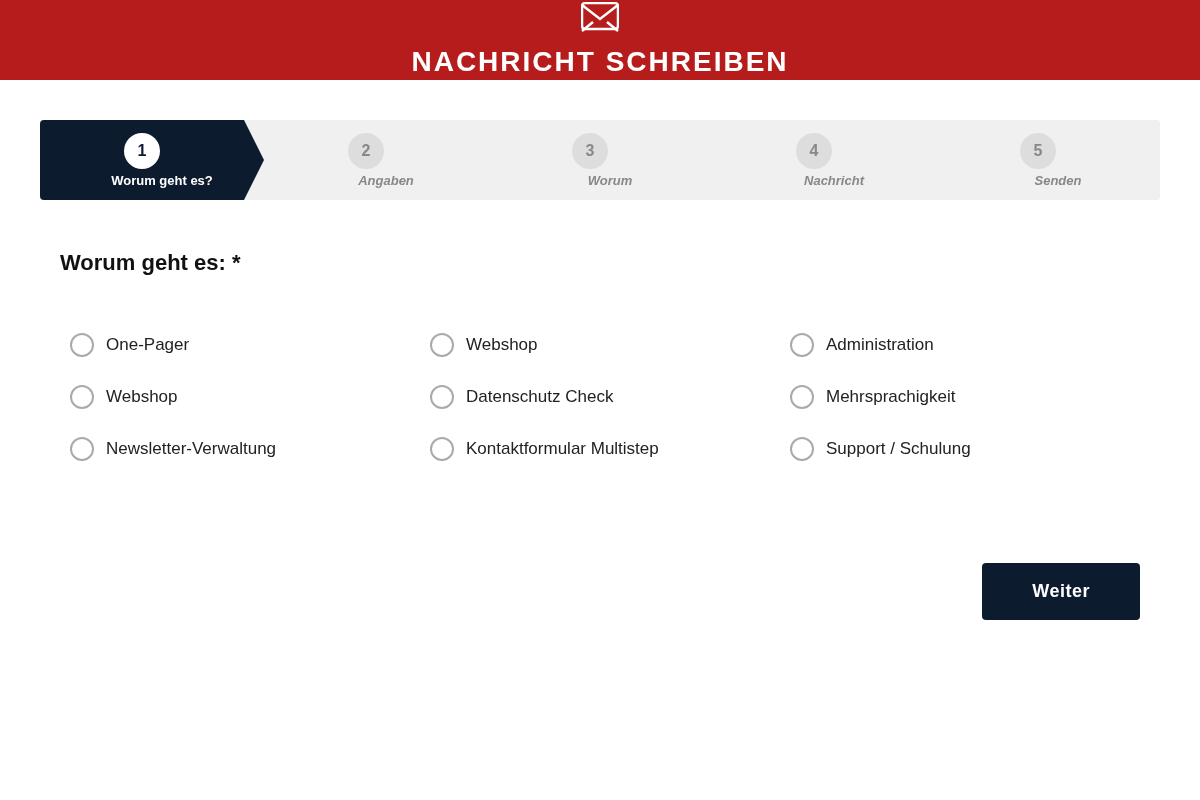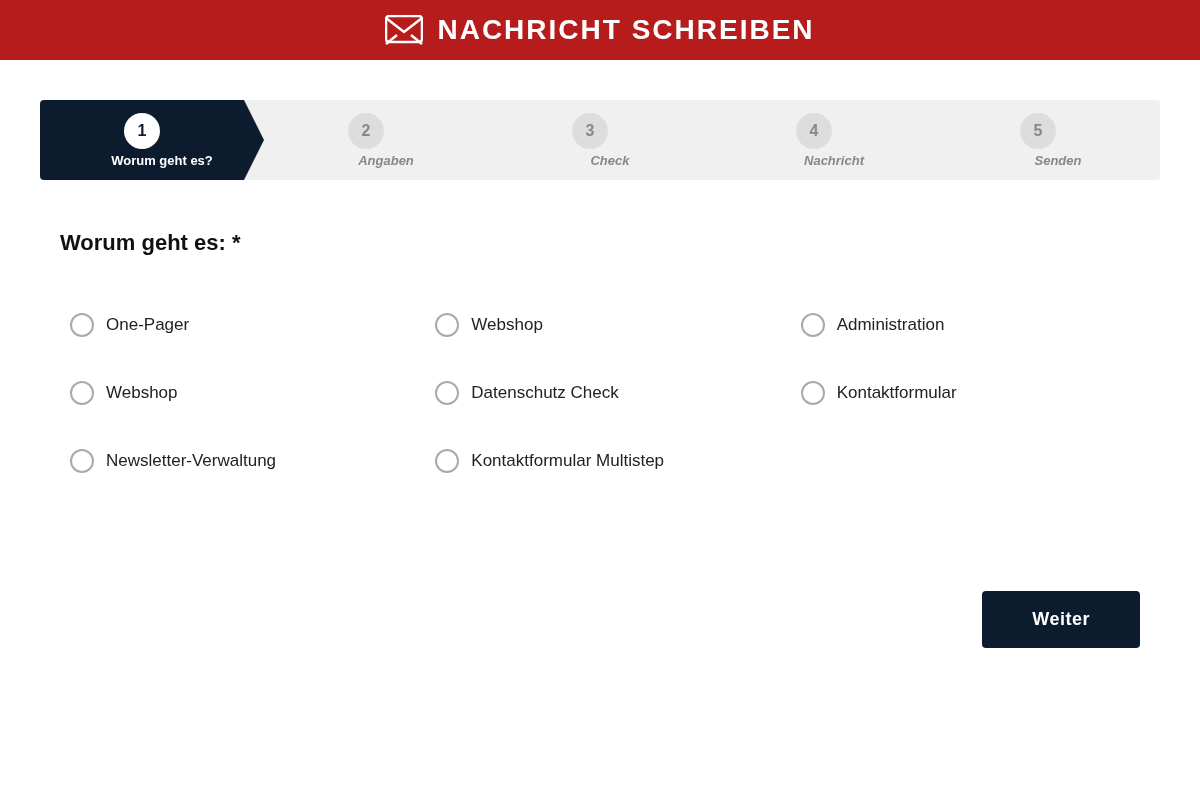"NACHRICHT SCHREIBEN" .header { flex-direction: none -> column; height: 60px -> 80px }
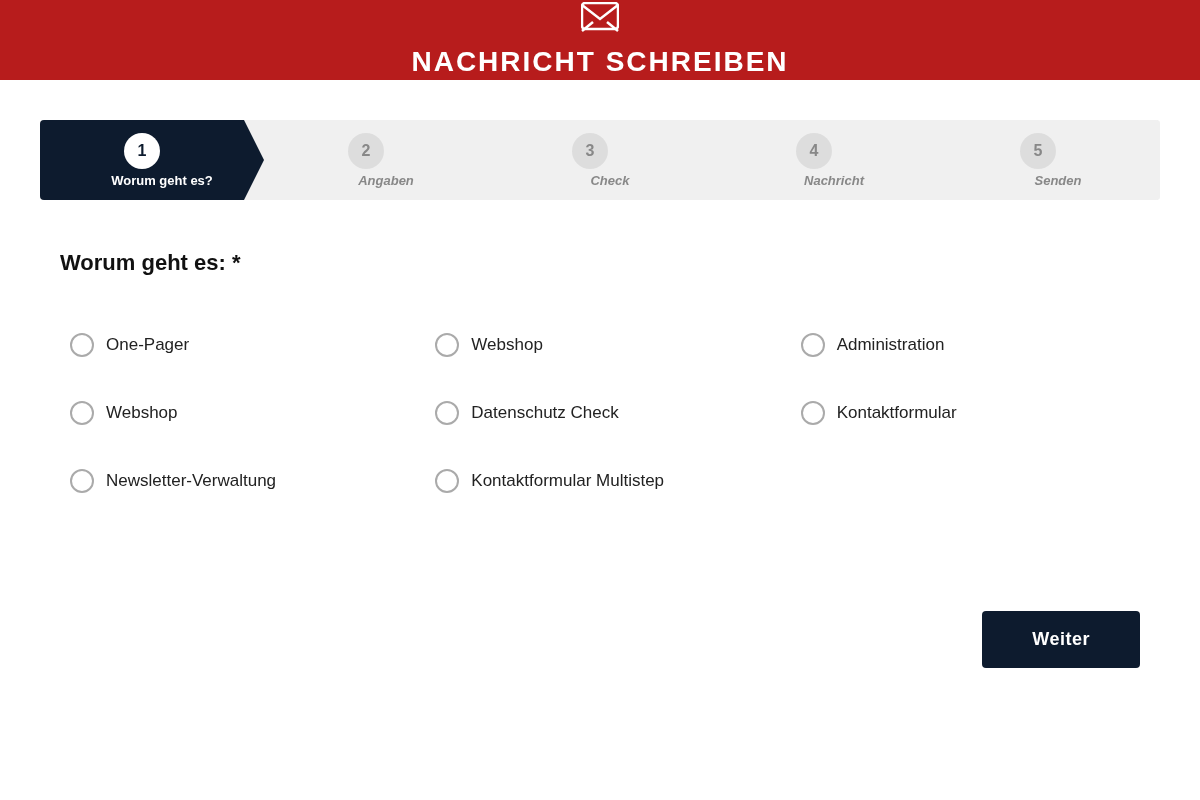"Check" div.step-label { text: Check -> Worum }
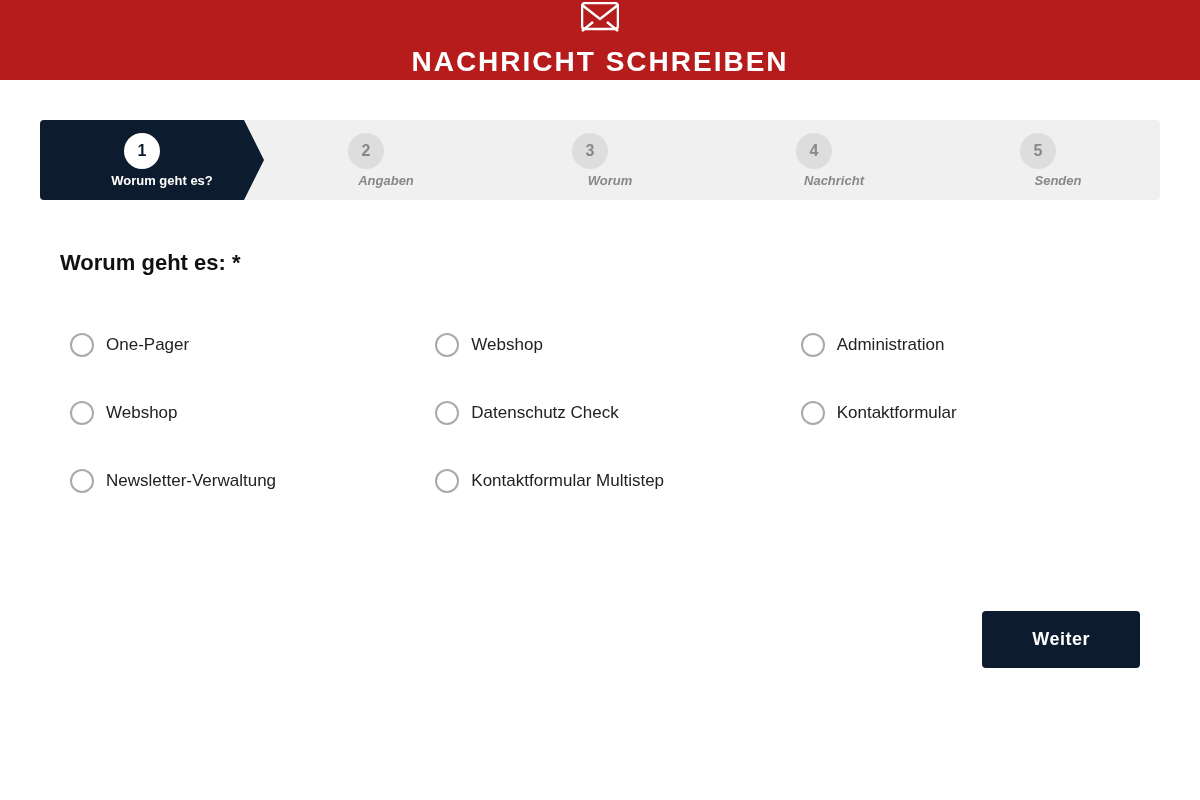"One-Pager" .options-grid { gap: 16px -> 0 }
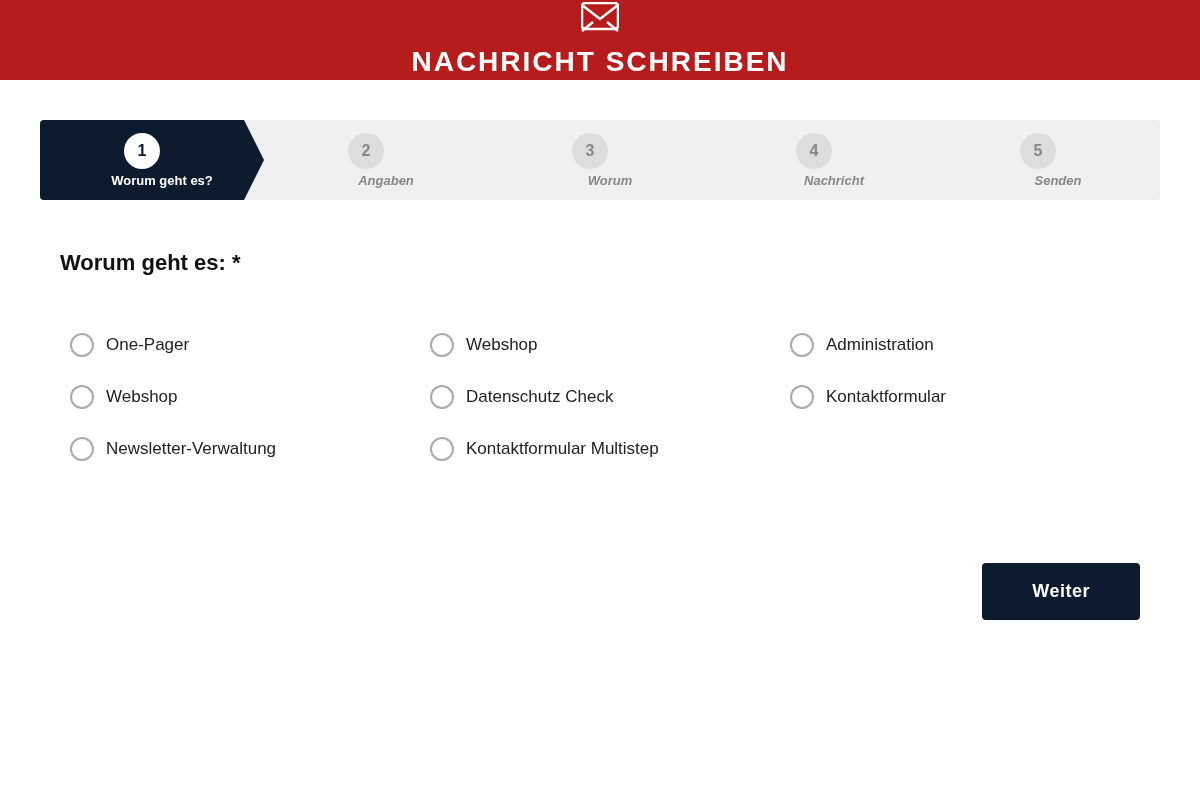"Kontaktformular" span.option-label { text: Kontaktformular -> Mehrsprachigkeit }
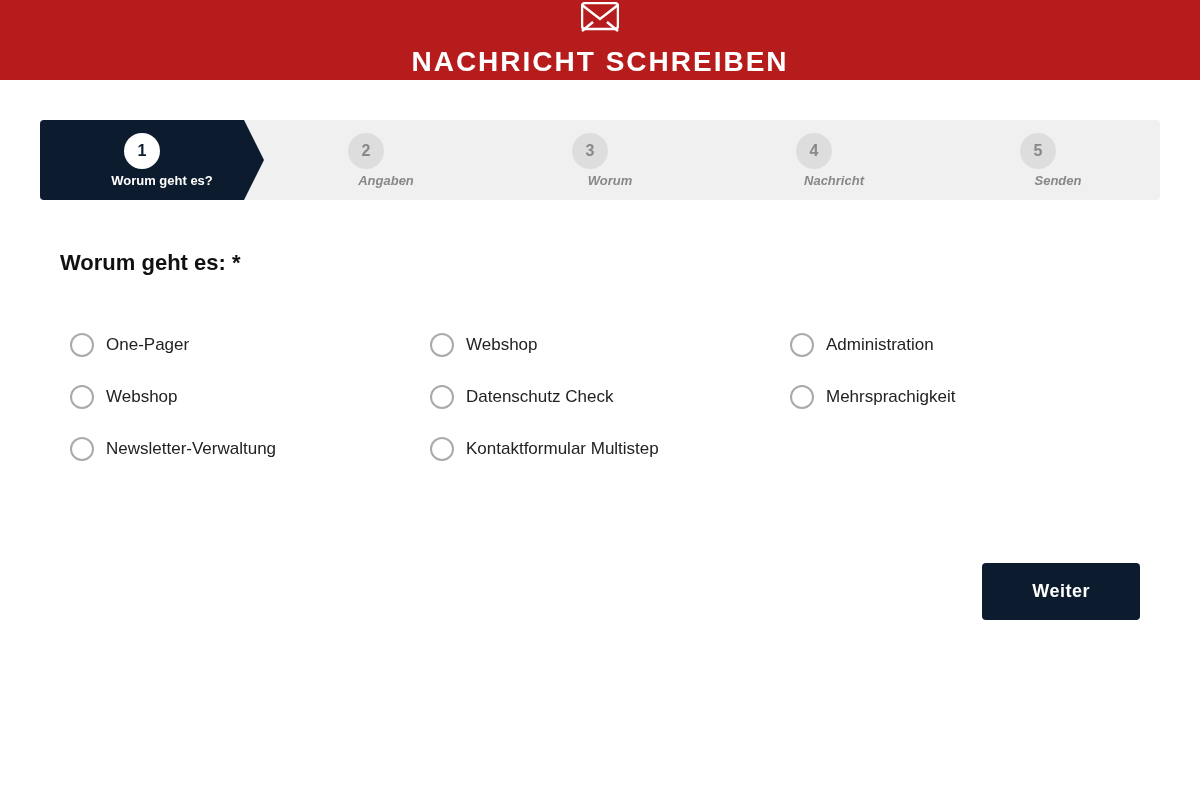"Support / Schulung" div.option-item { html: none -> <div> <span></span> <span>Support / Schulung</span> </div> }
